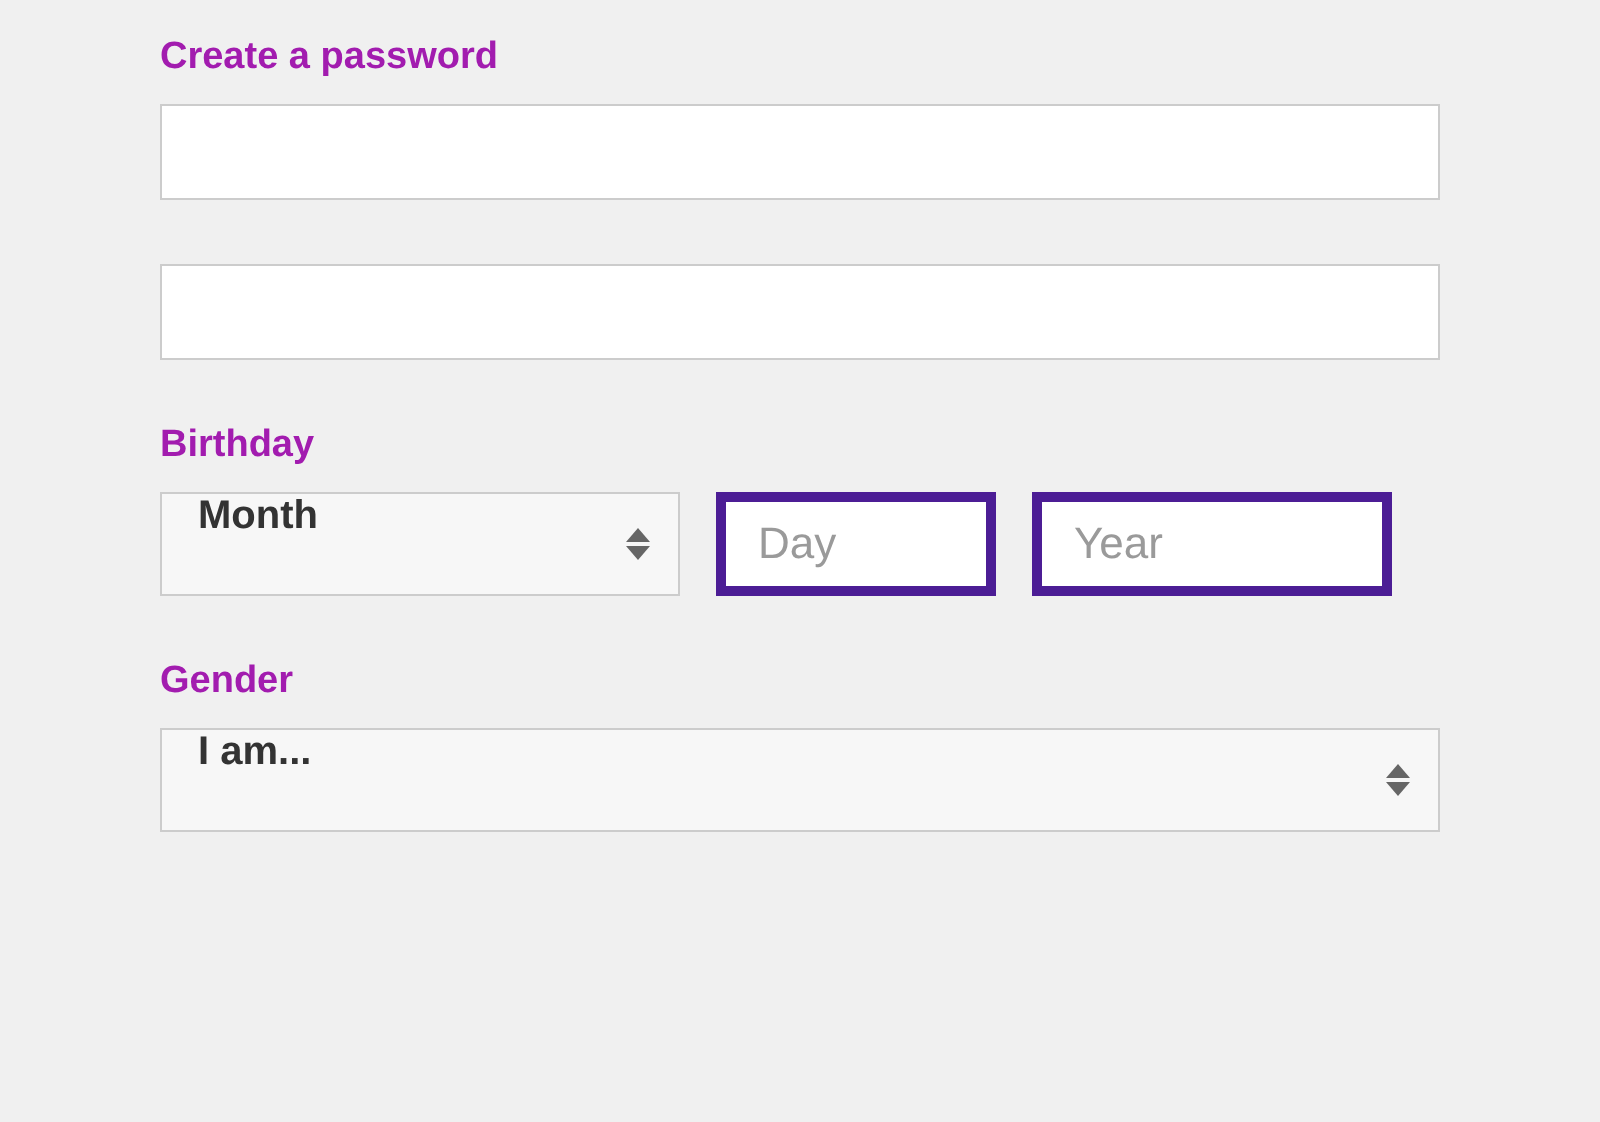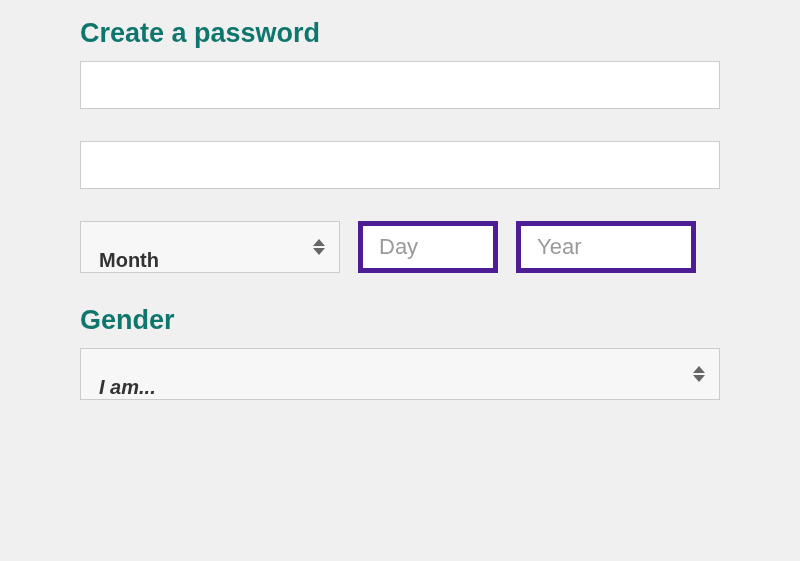"Create a password" .label { color: #0f766e -> #a21caf; font-size: 27px -> 19px }
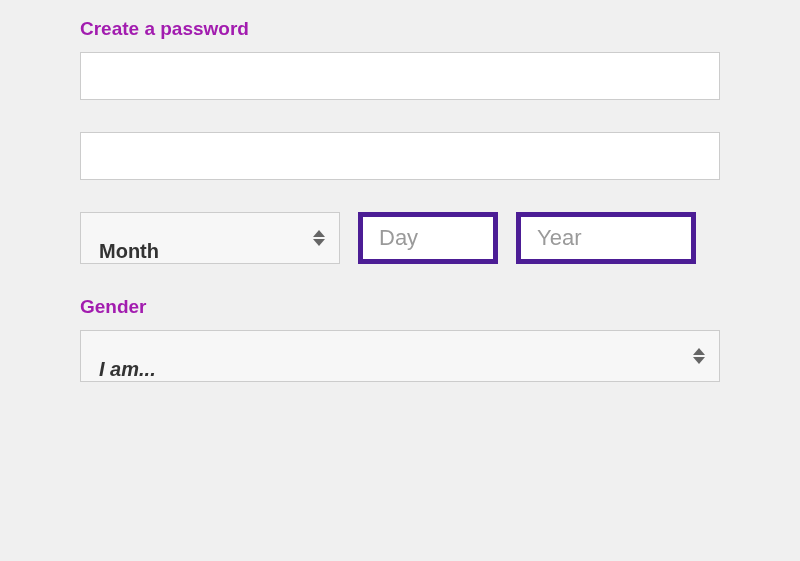"Birthday" label.label { html: none -> <label>Birthday</label> }
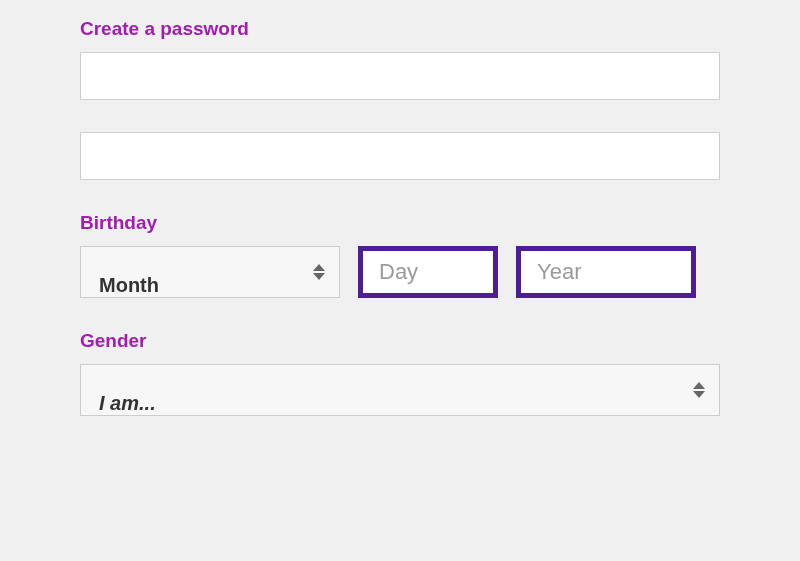"Month" .select-box { align-items: flex-end -> flex-start }
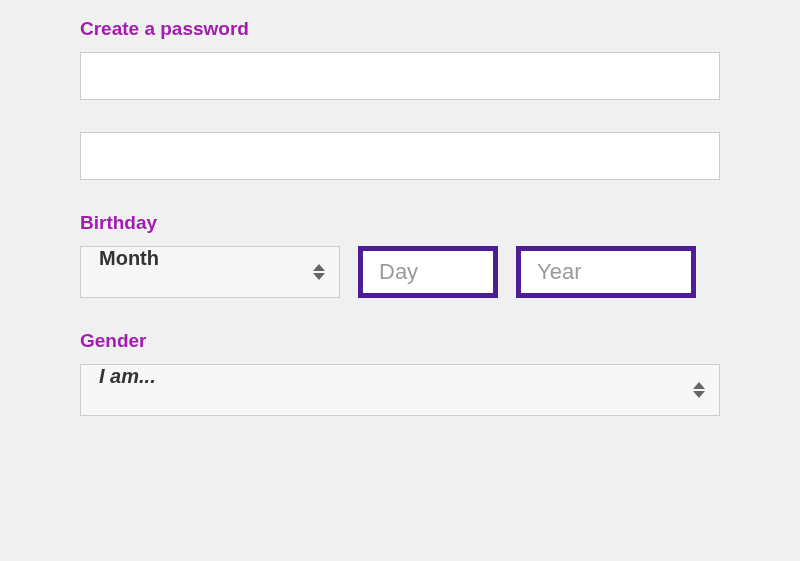"I am..." .select-box.full { font-style: italic -> none }
